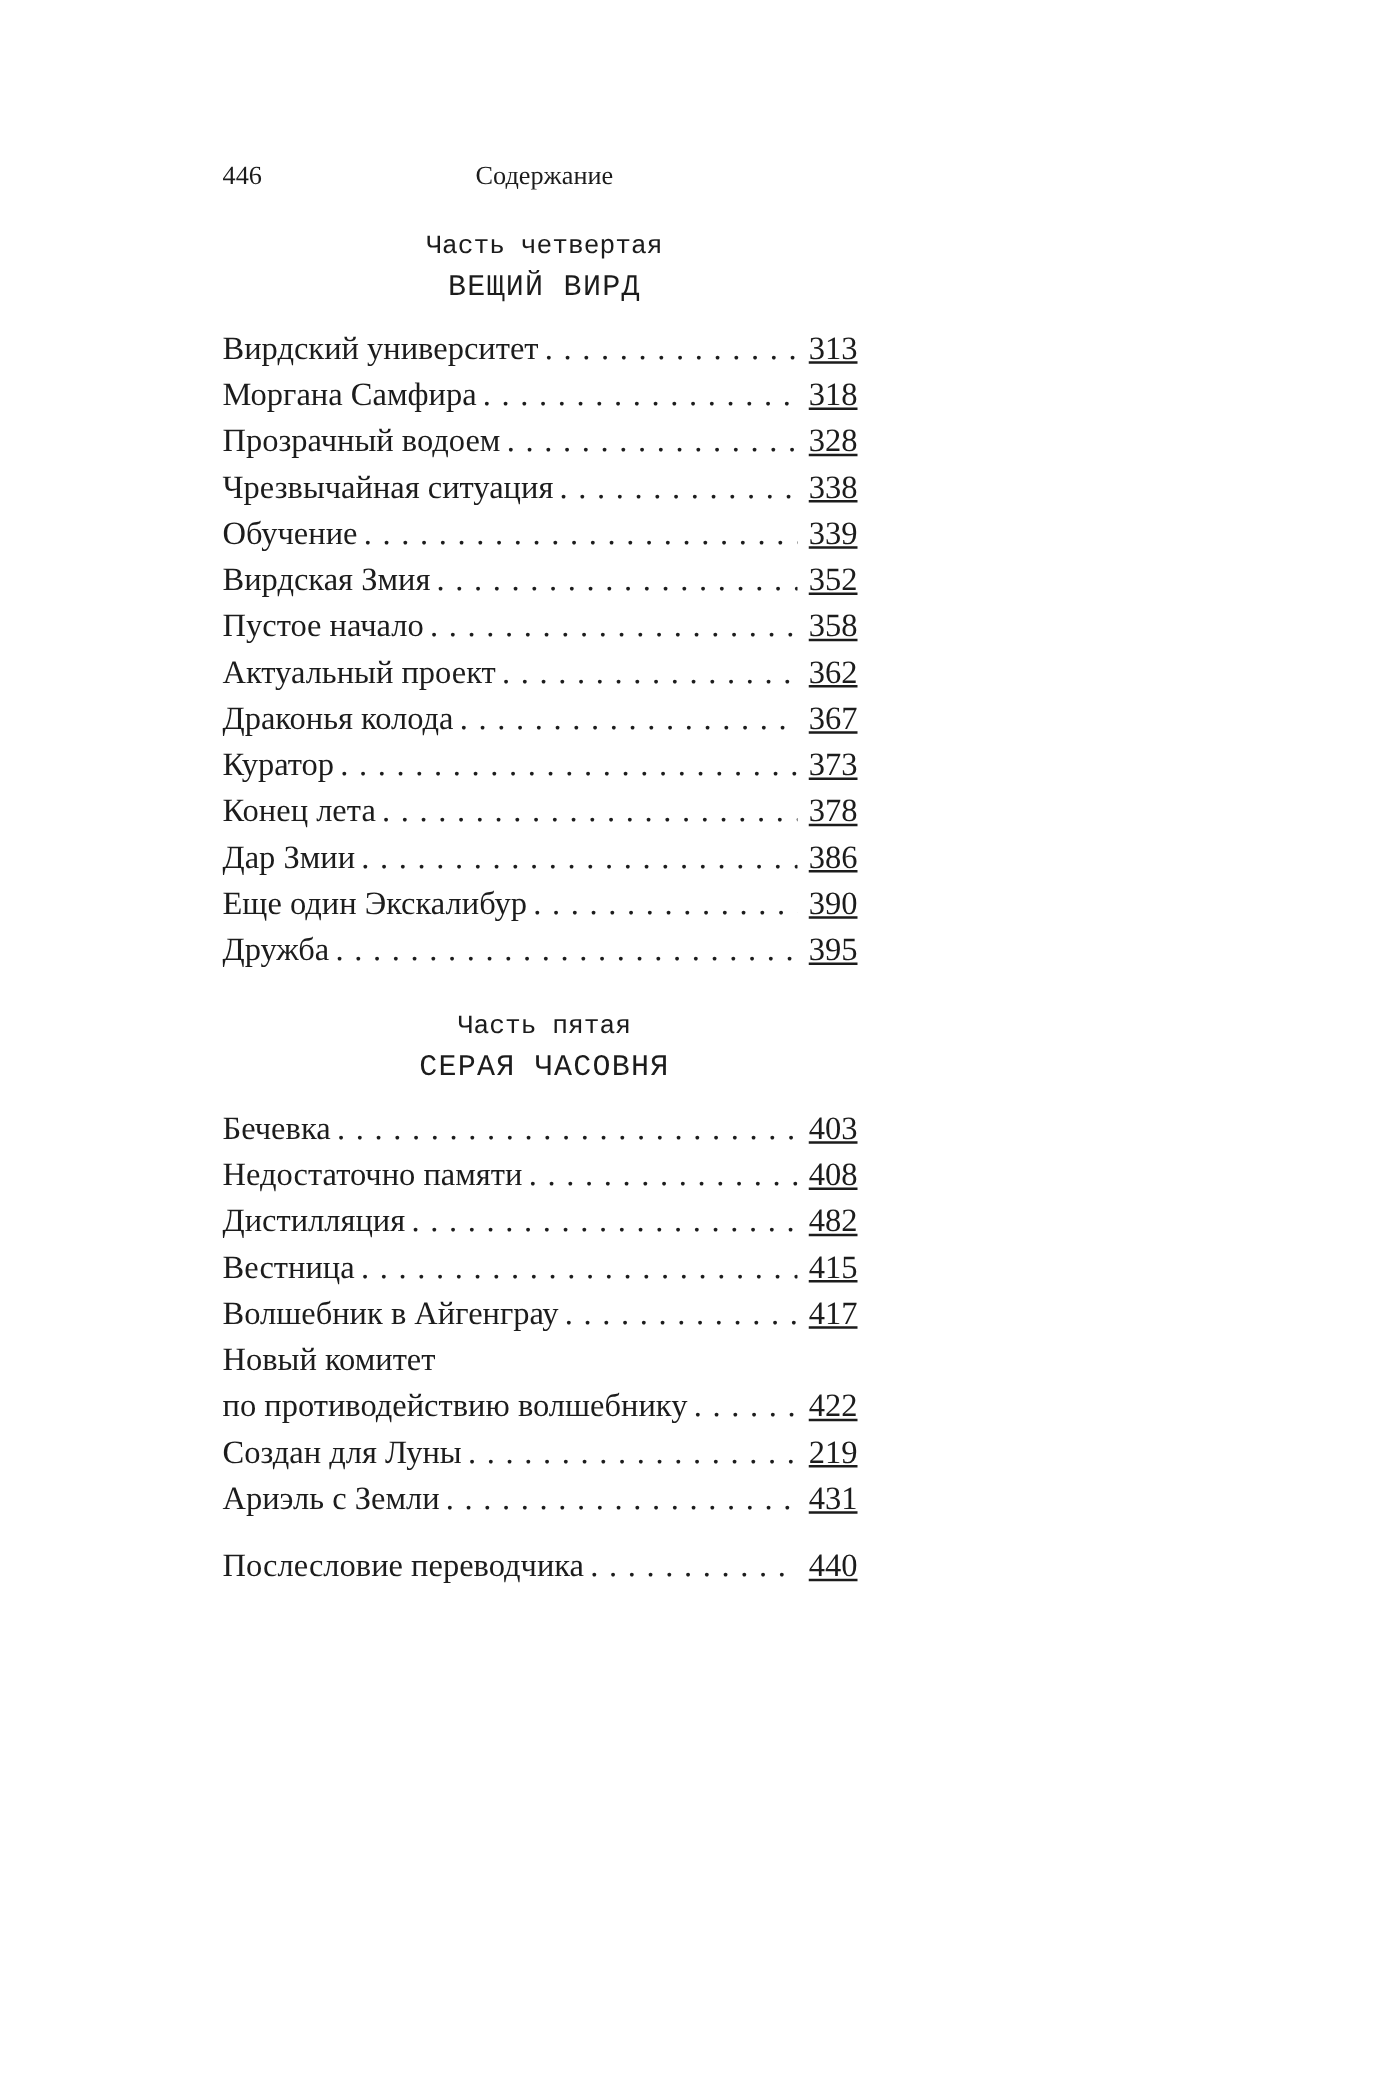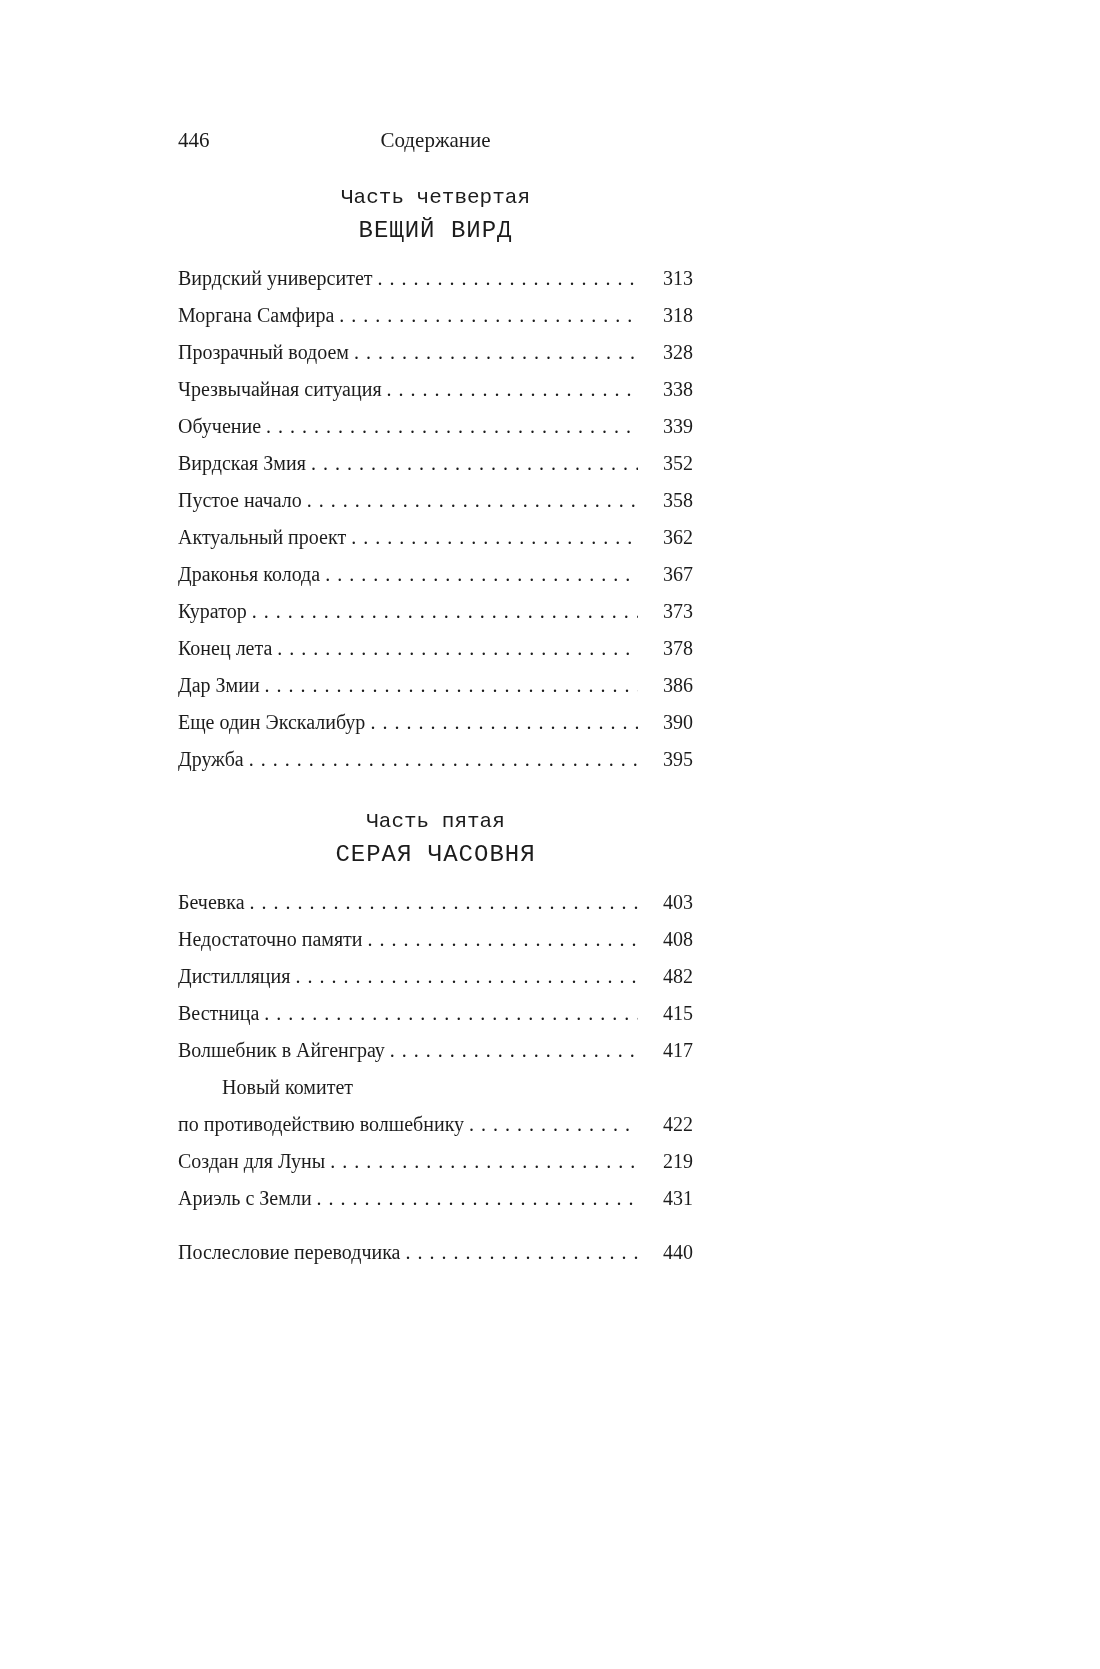"Вирдский университет" .entry { font-size: 20px -> 26px }
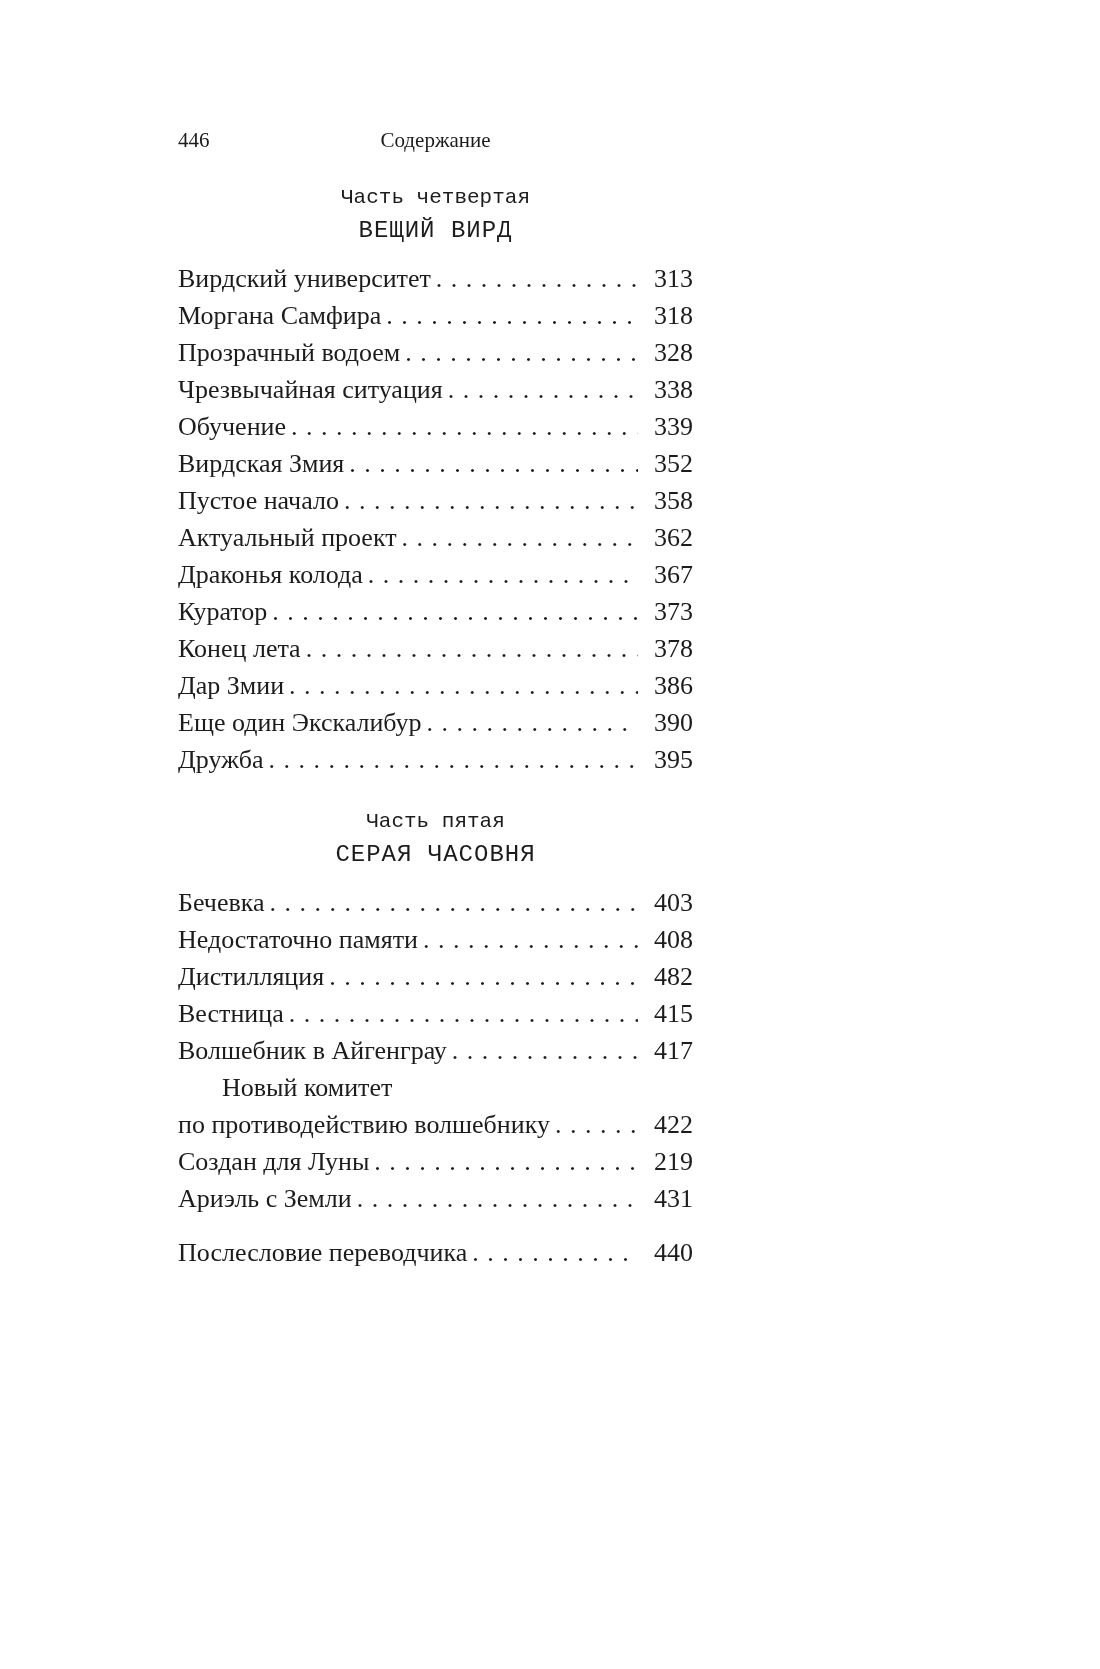"313" .pageno { text-align: right -> none; text-decoration: none -> underline }
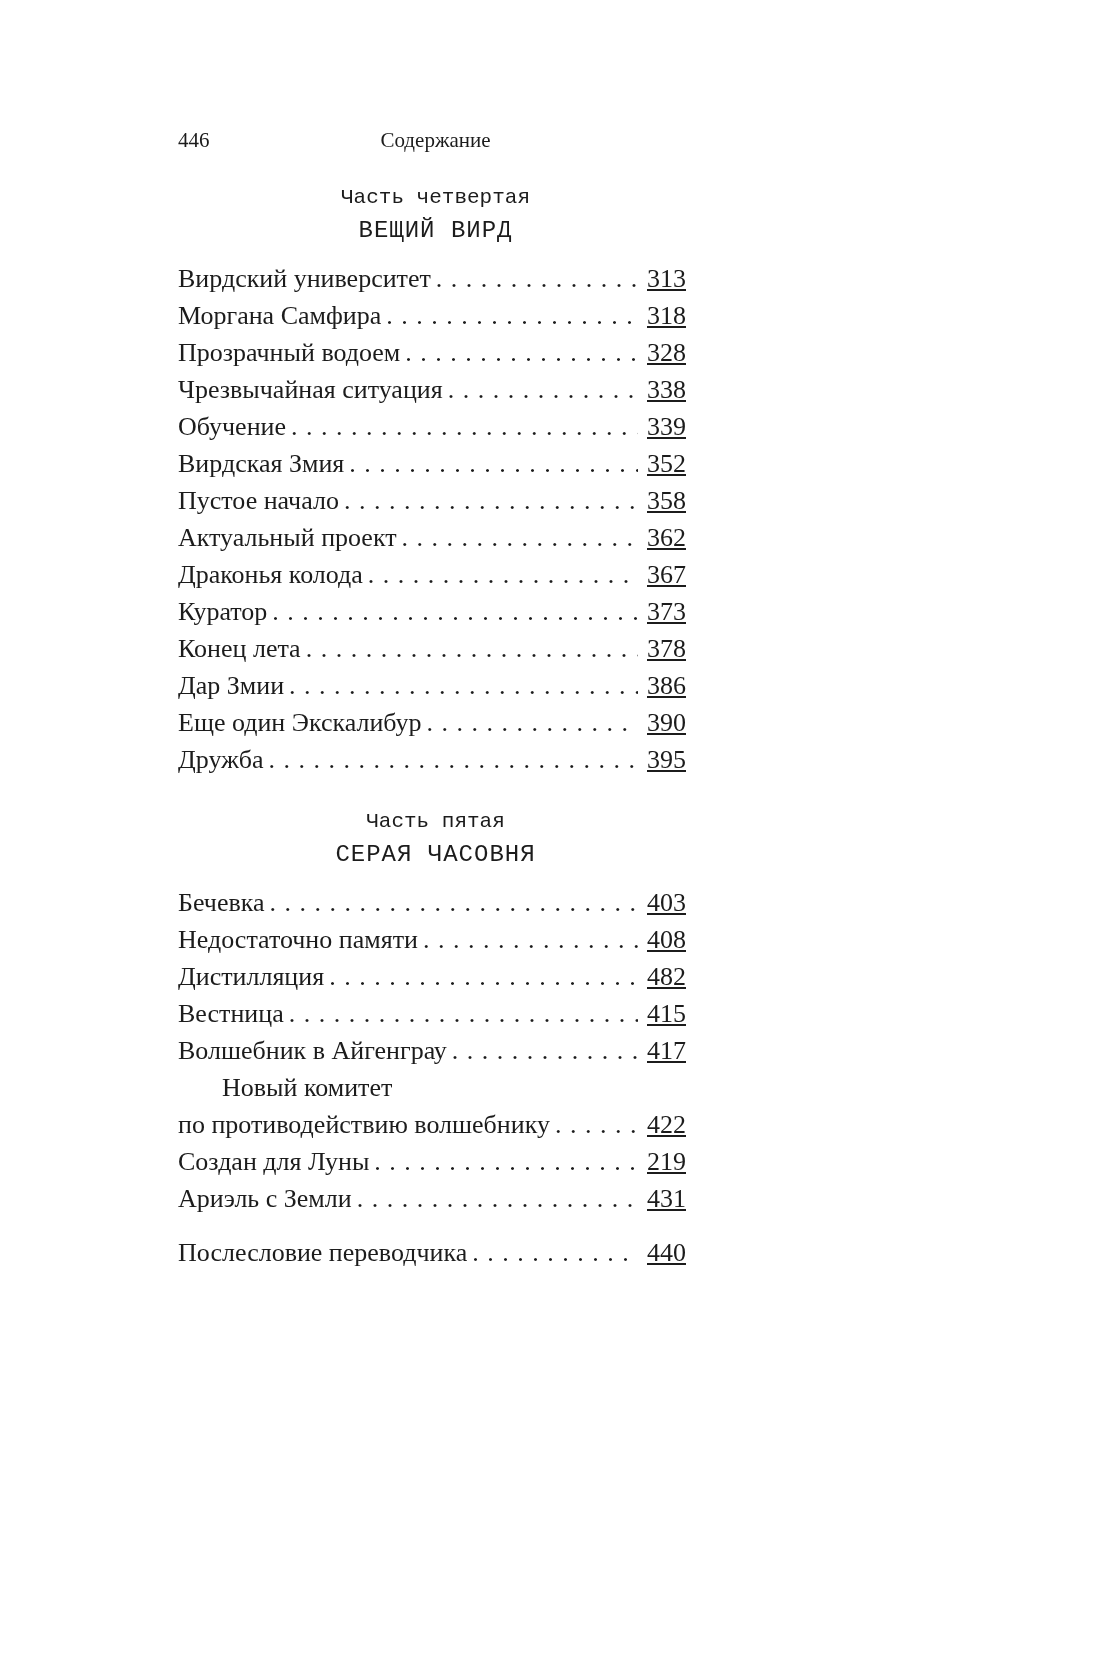"Новый комитет" .preline { margin-left: 44px -> none }
